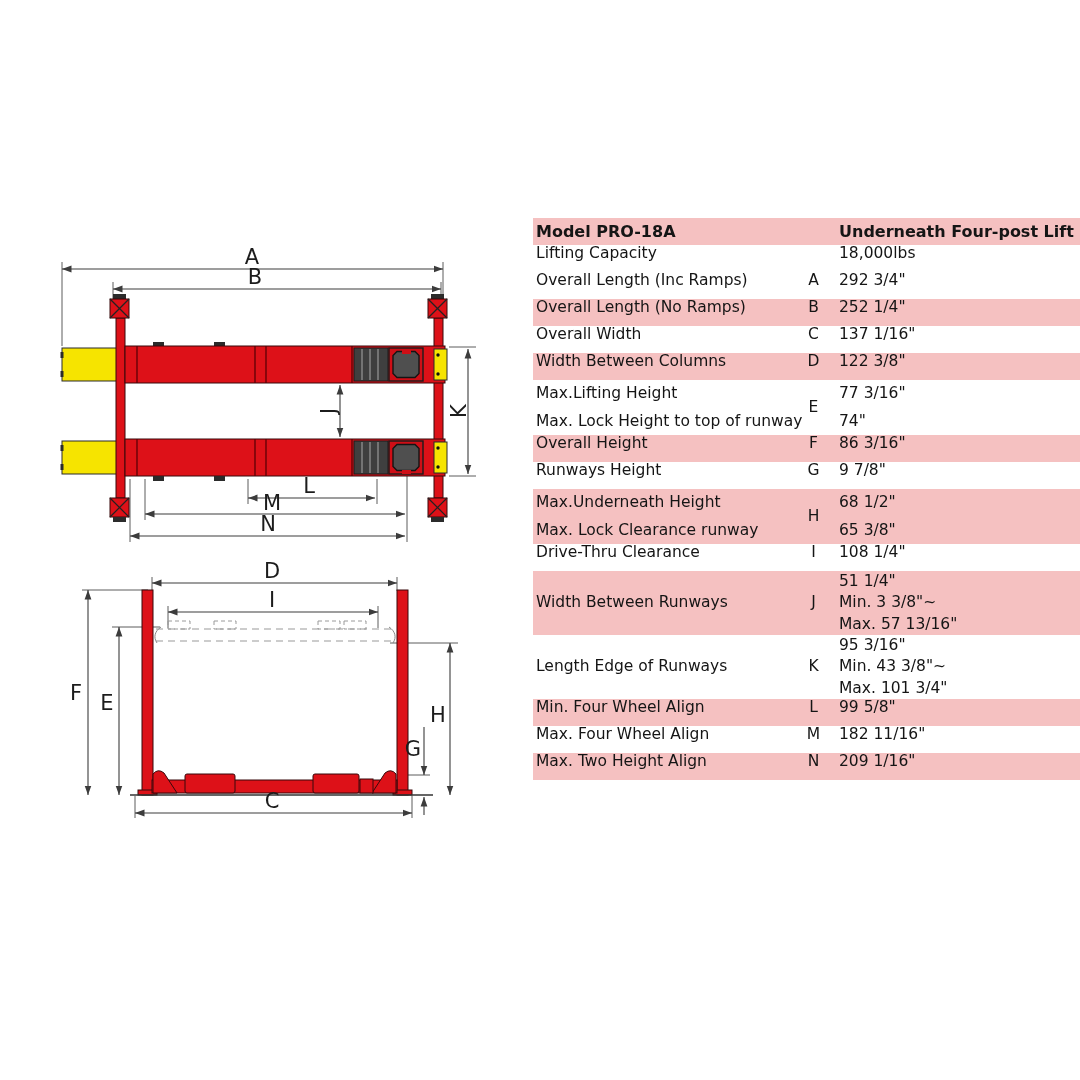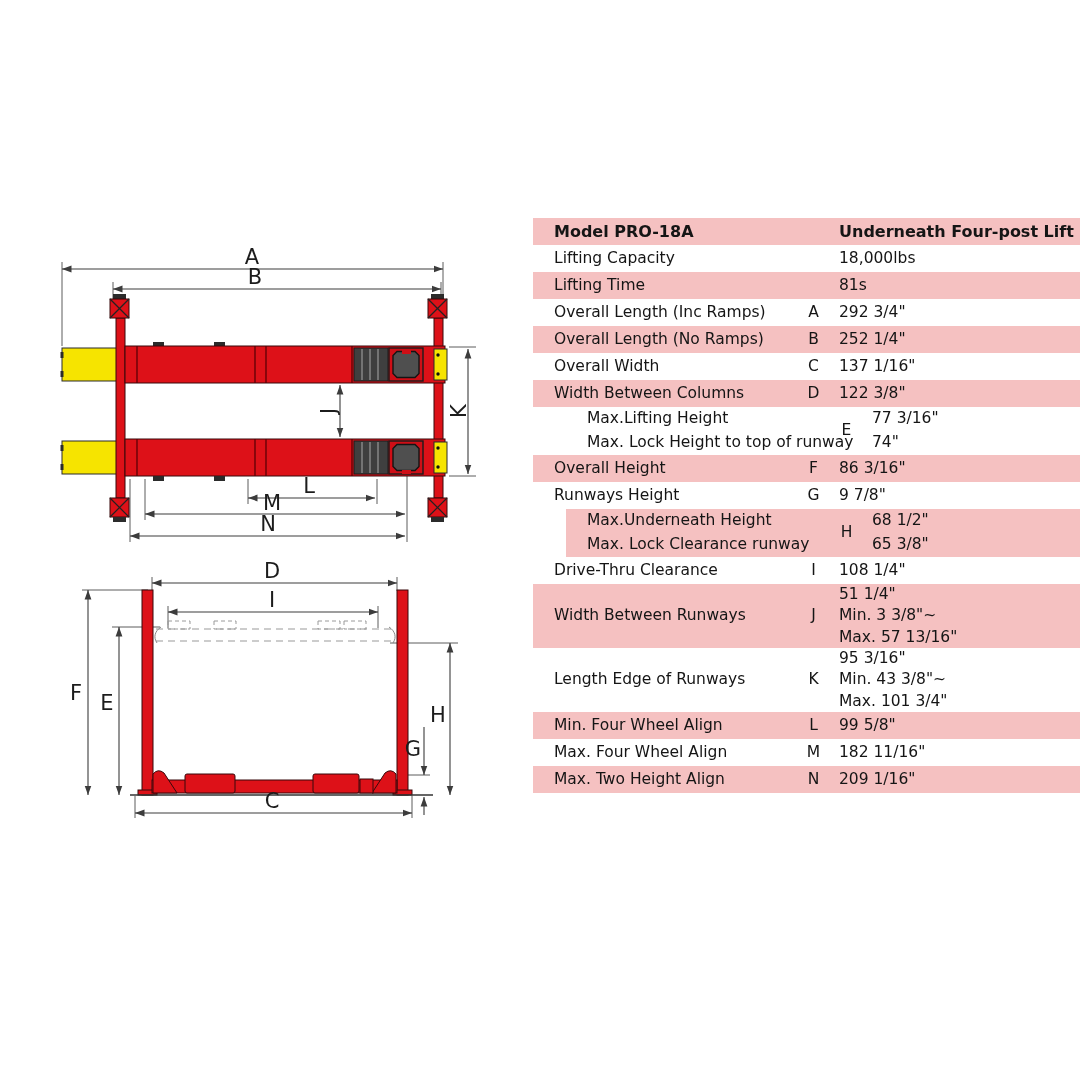"Model PRO-18A" .c1 { padding-left: 21px -> 3px }
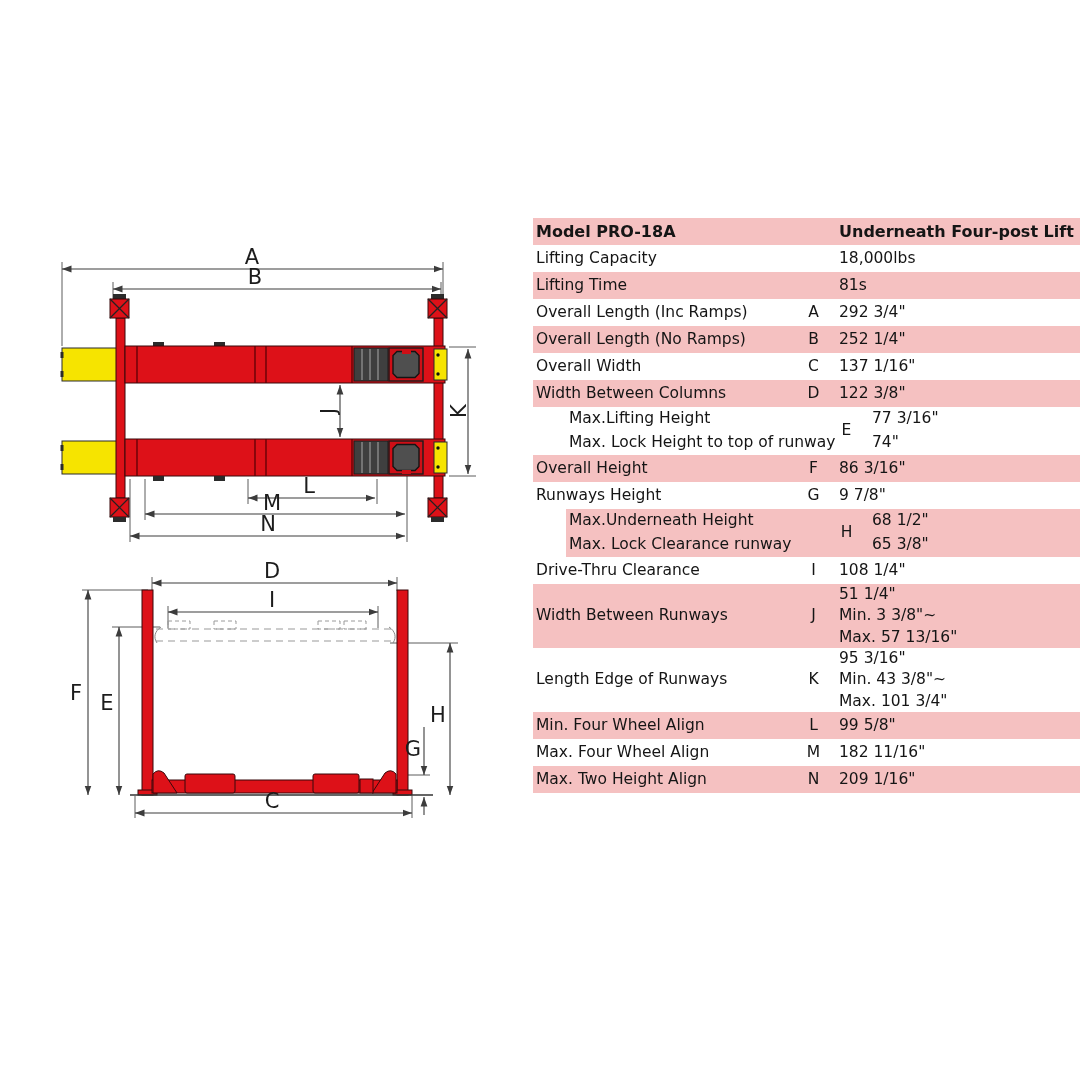"Lifting Capacity" .t-row.single { align-items: center -> flex-start }
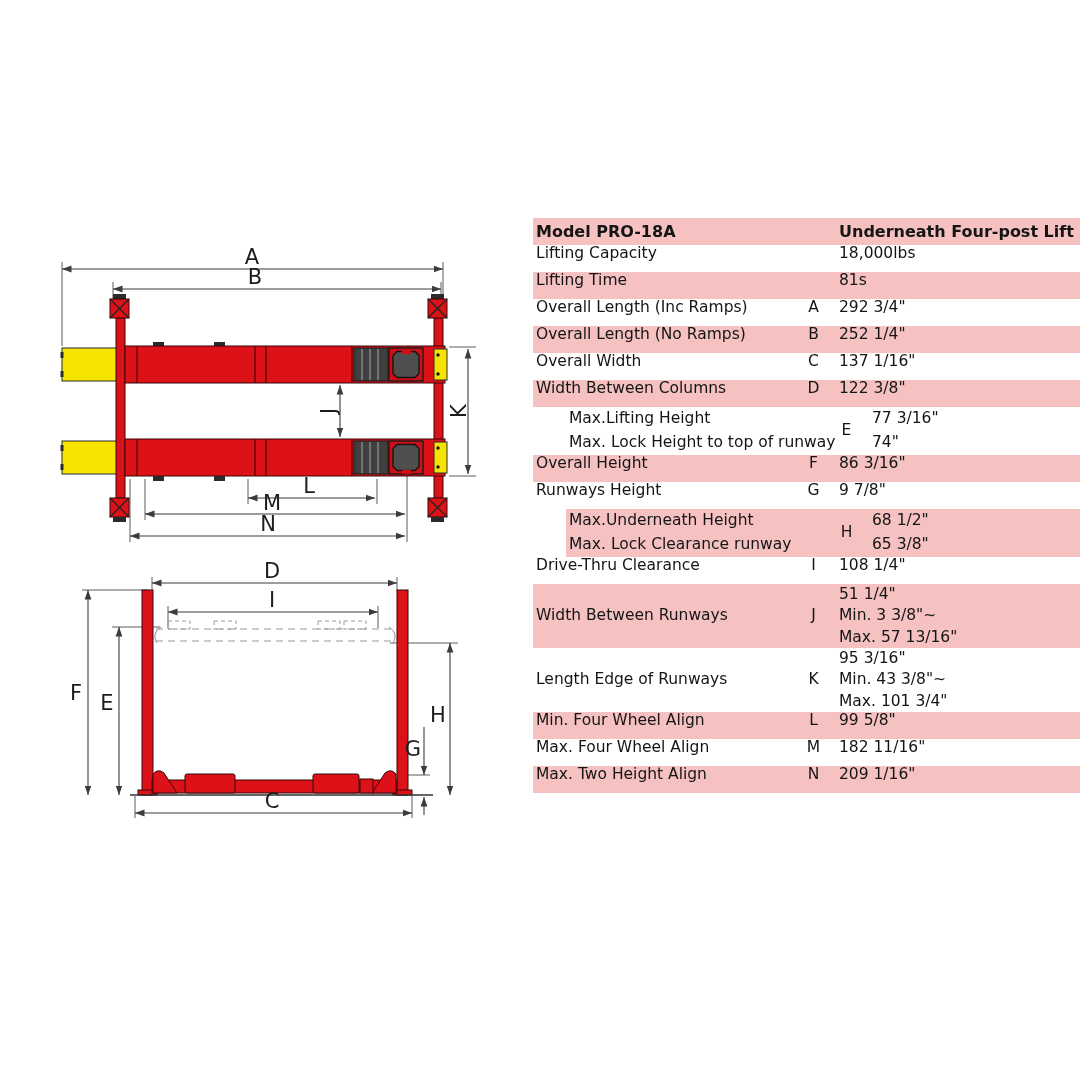"Lifting Time" div.t-row { html: <div> <div>Lifting Time</div> <div></div> <div>81s</div> </div> -> none }
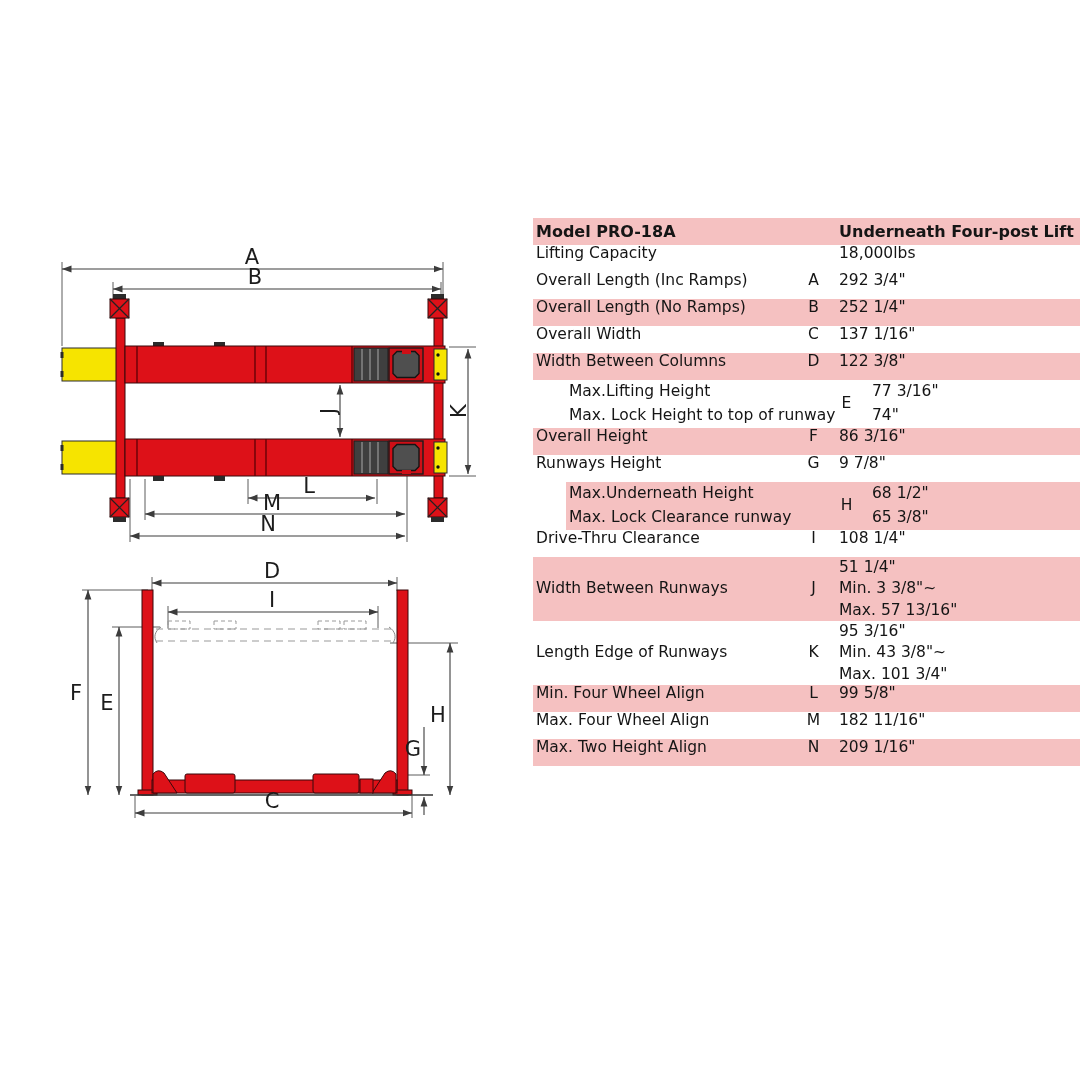"Max.Lifting Height" .t-row.double { height: 48px -> 55px; margin-left: 33px -> none }
